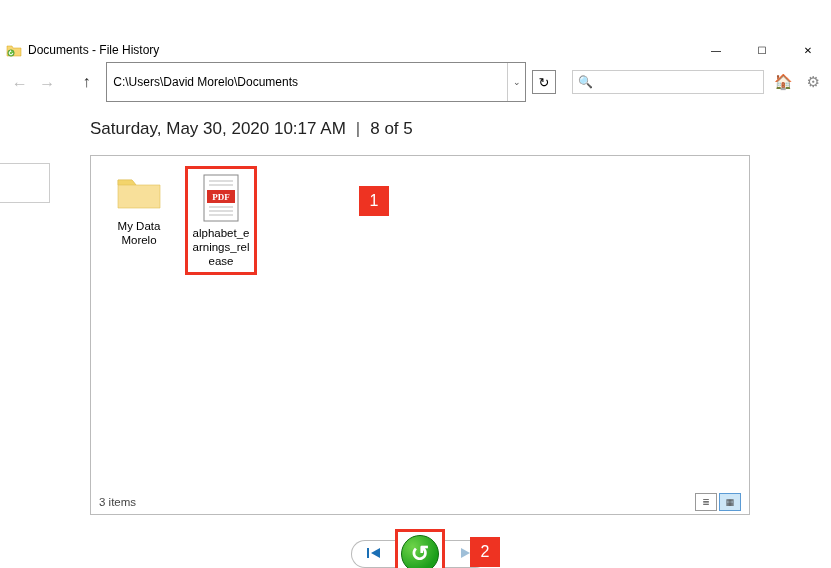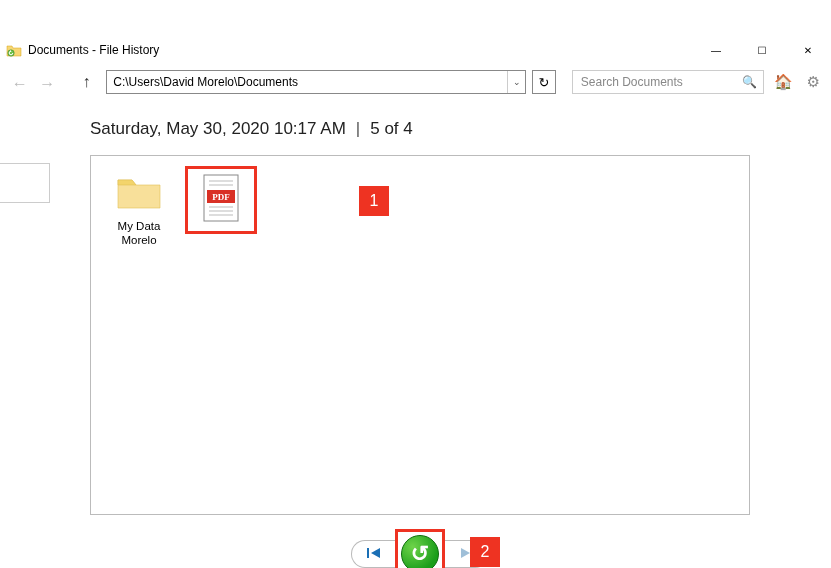"C:\Users\David Morelo\Documents" .address-wrap { height: 24px -> 40px }
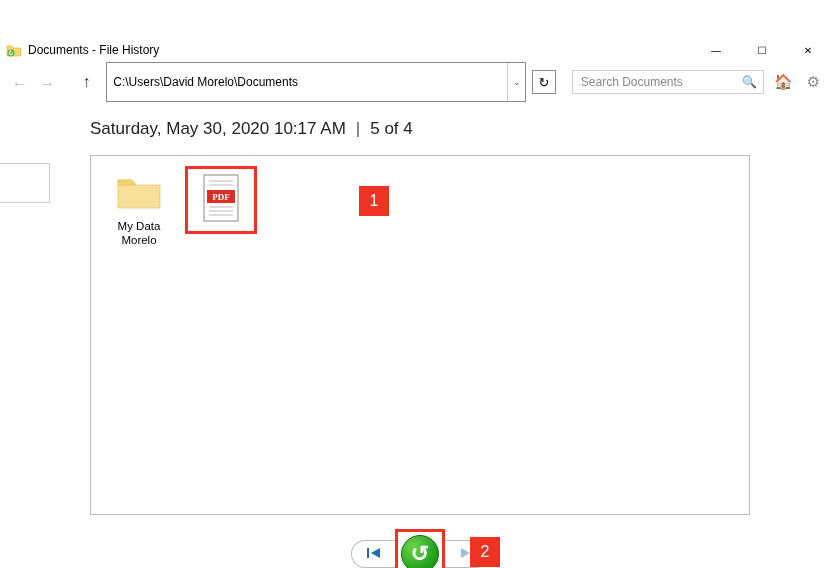"Search Documents" input.search-input { html: <input> -> none }
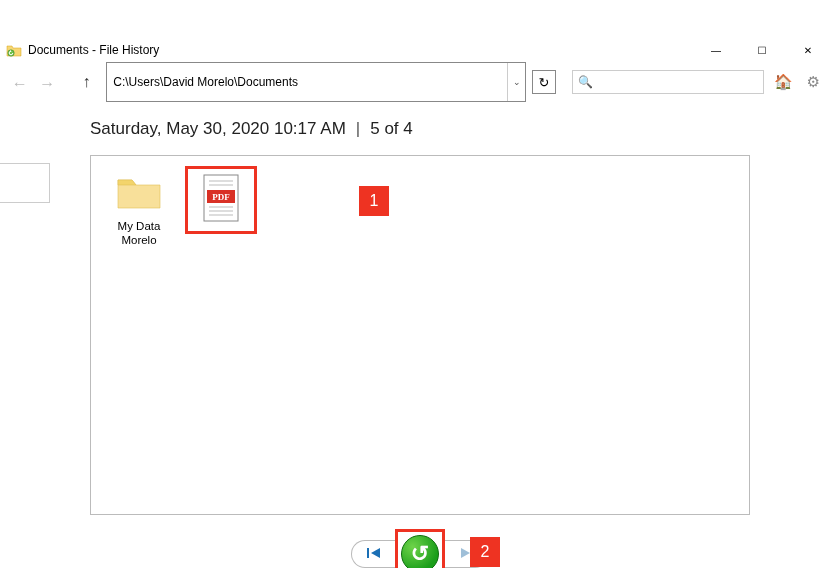"5 of 4" span { text: 5 of 4 -> 8 of 5 }
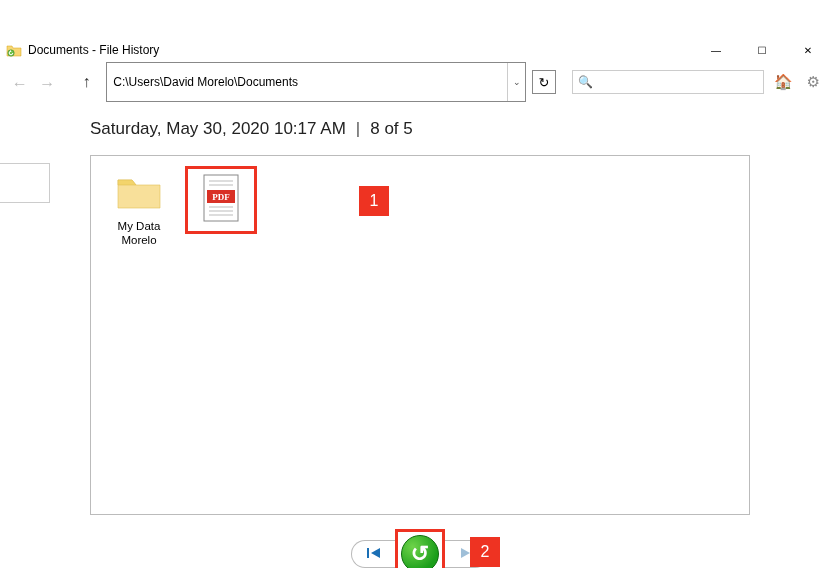"alphabet_earnings_release" div { html: none -> <div>alphabet_earnings_release</div> }
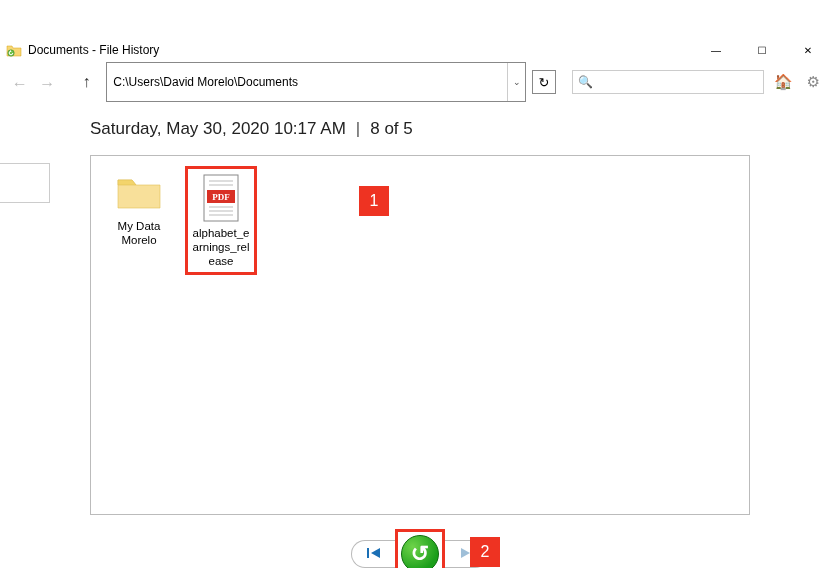"3 items" div.statusbar { html: none -> <div> <span>3 items</span> <span></span> <div> <span>≣</span> </div> <div> <span>▦</span> </div> </div> }
